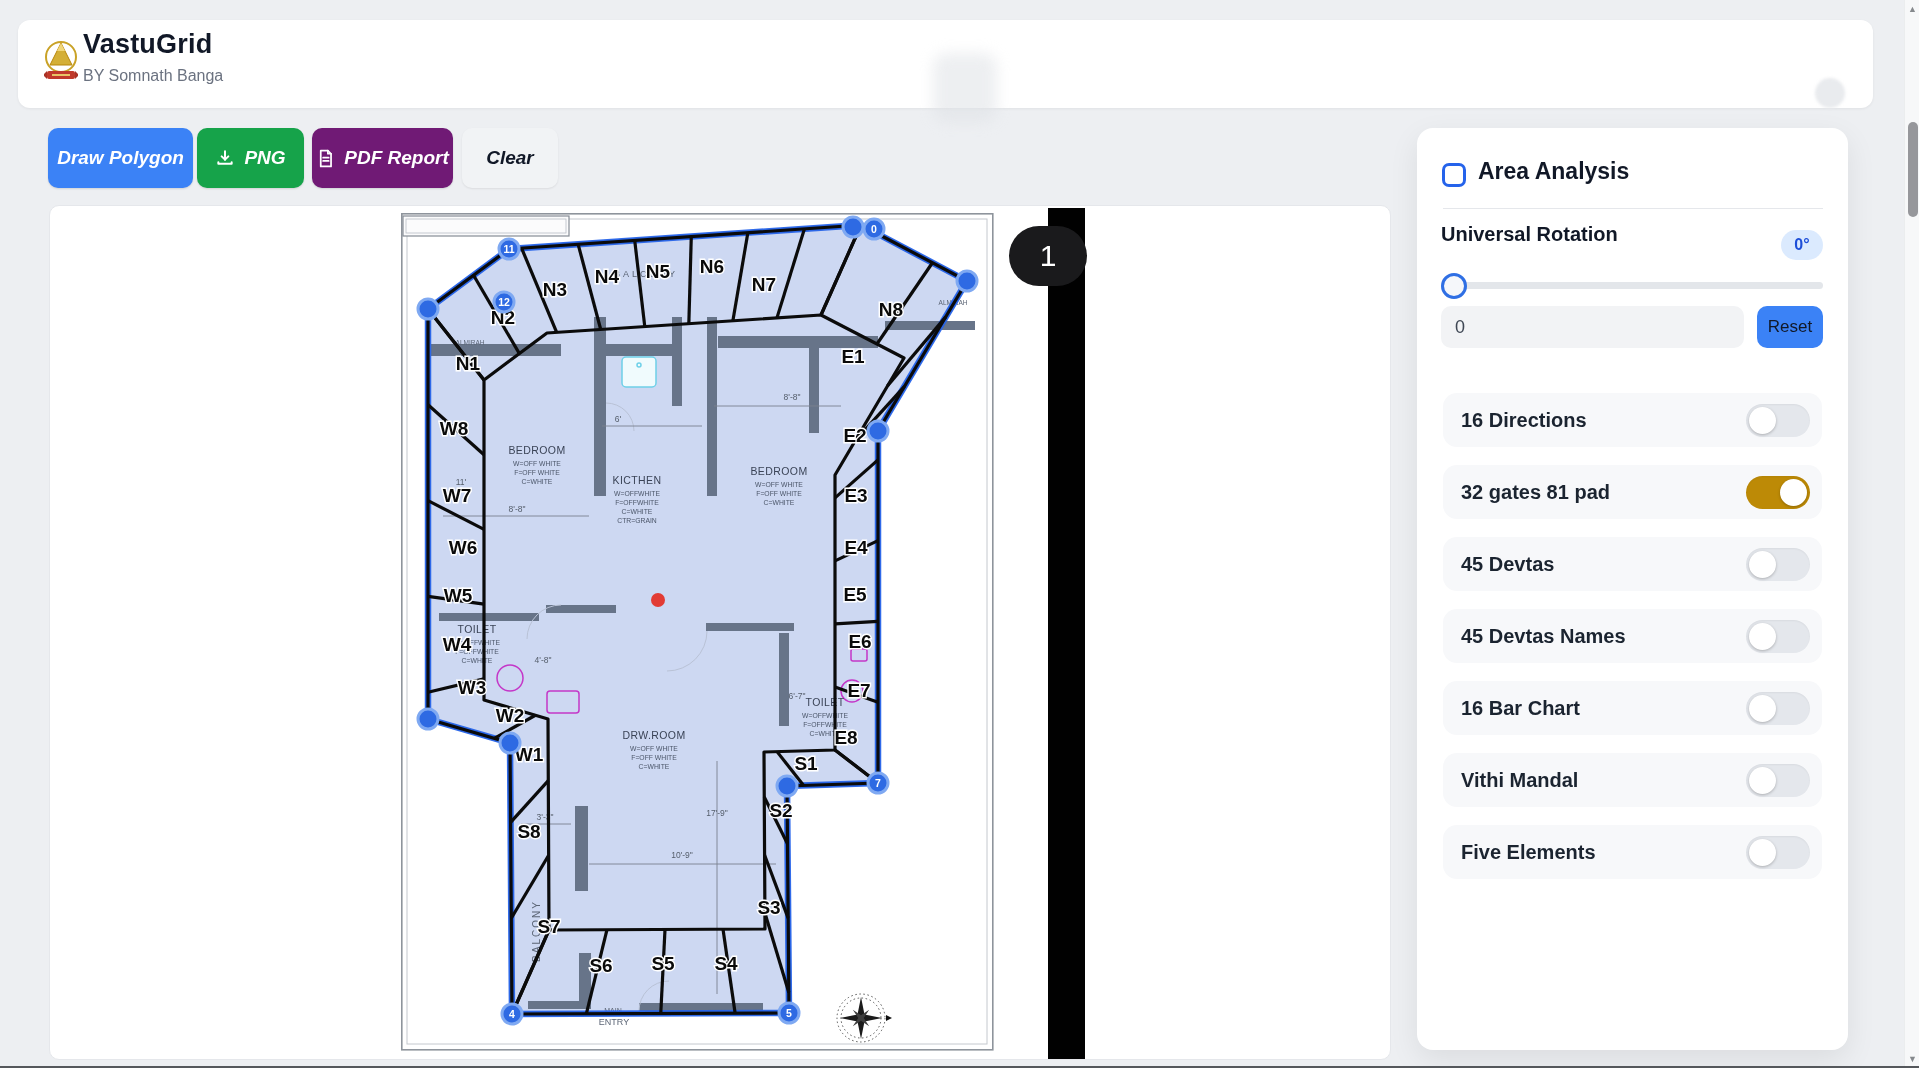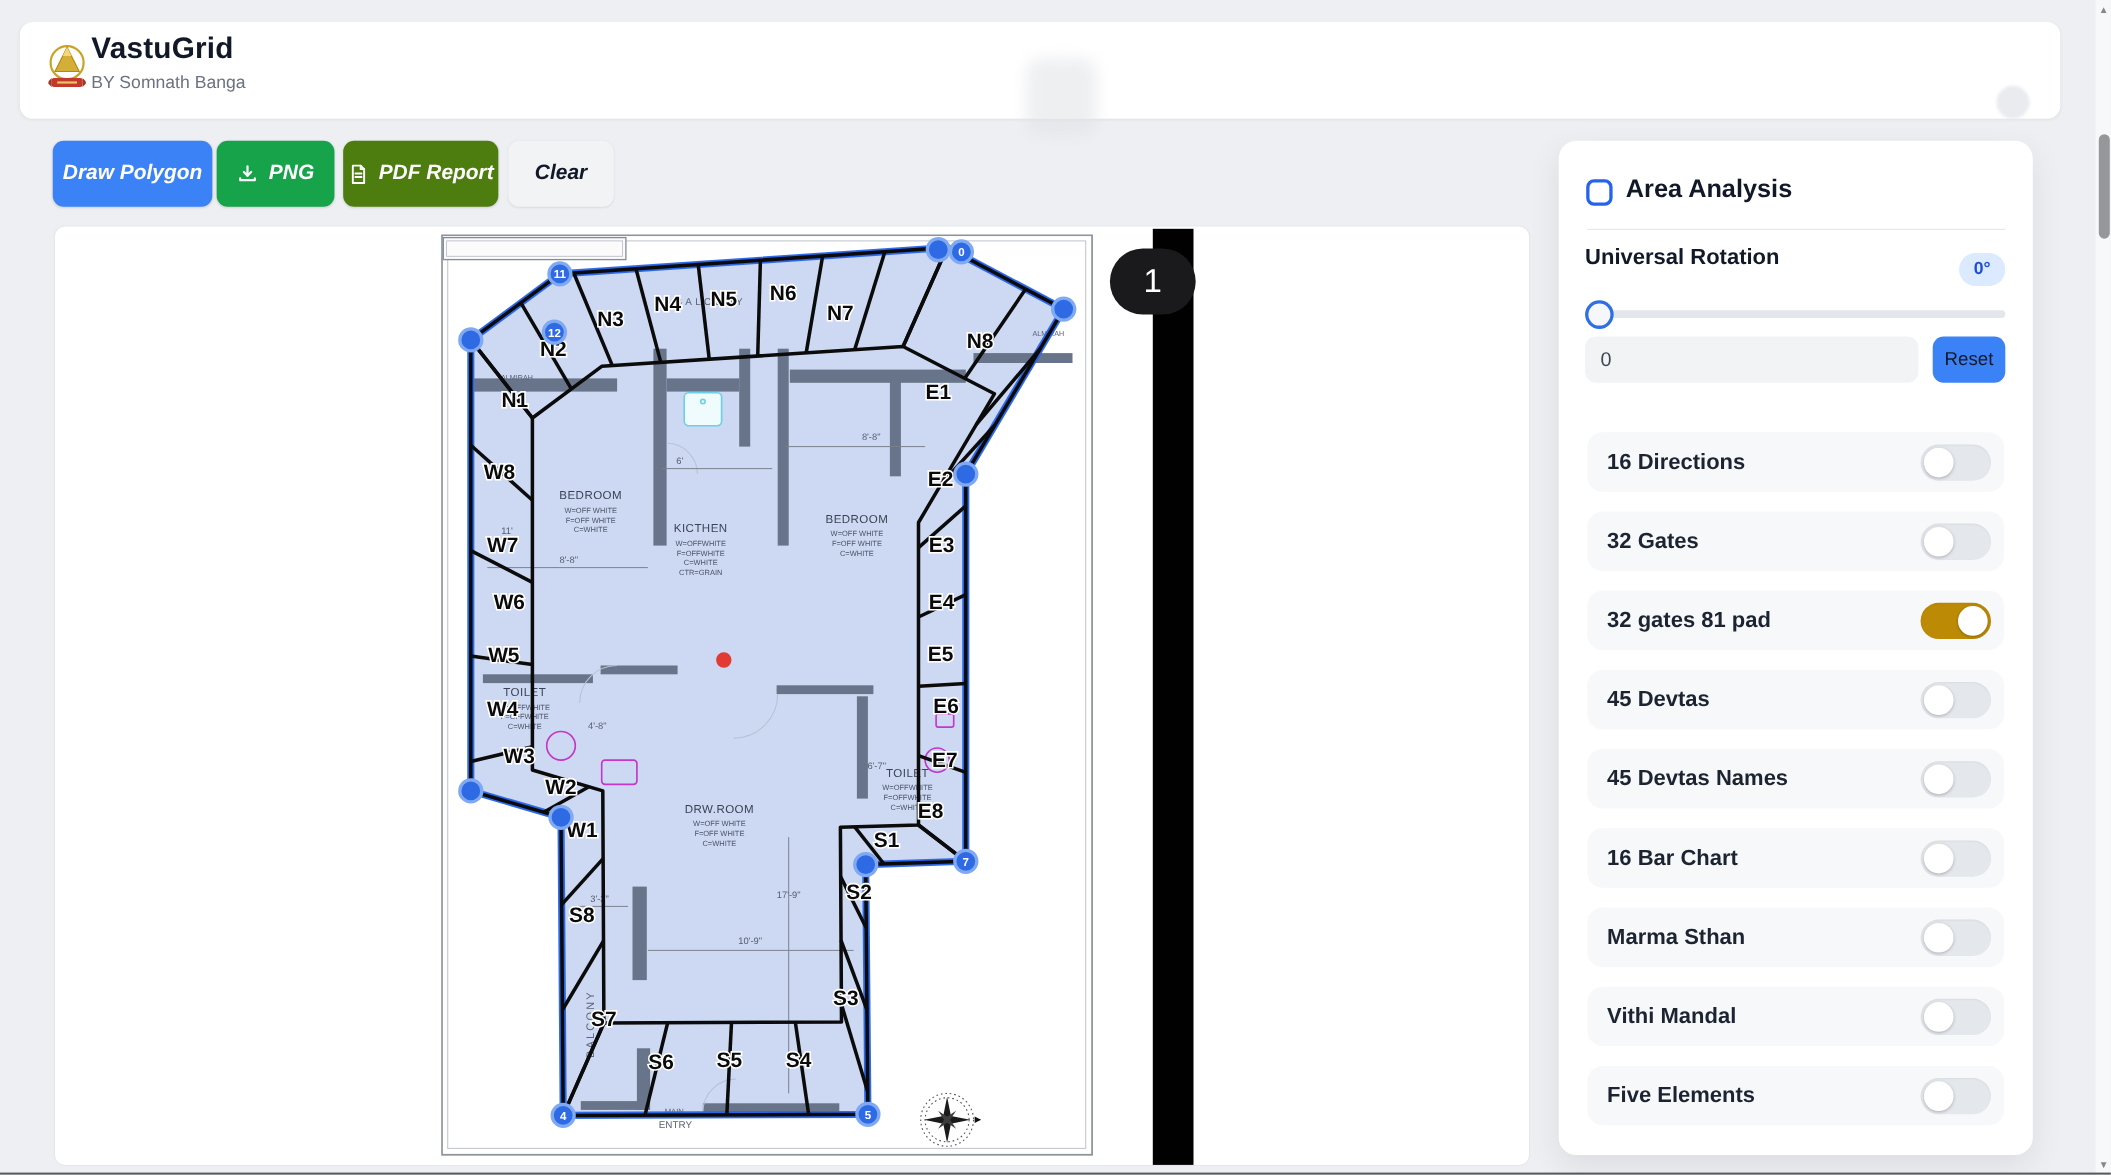"PDF Report" #btn-pdf { background: #4d7c0f -> #701a75 }
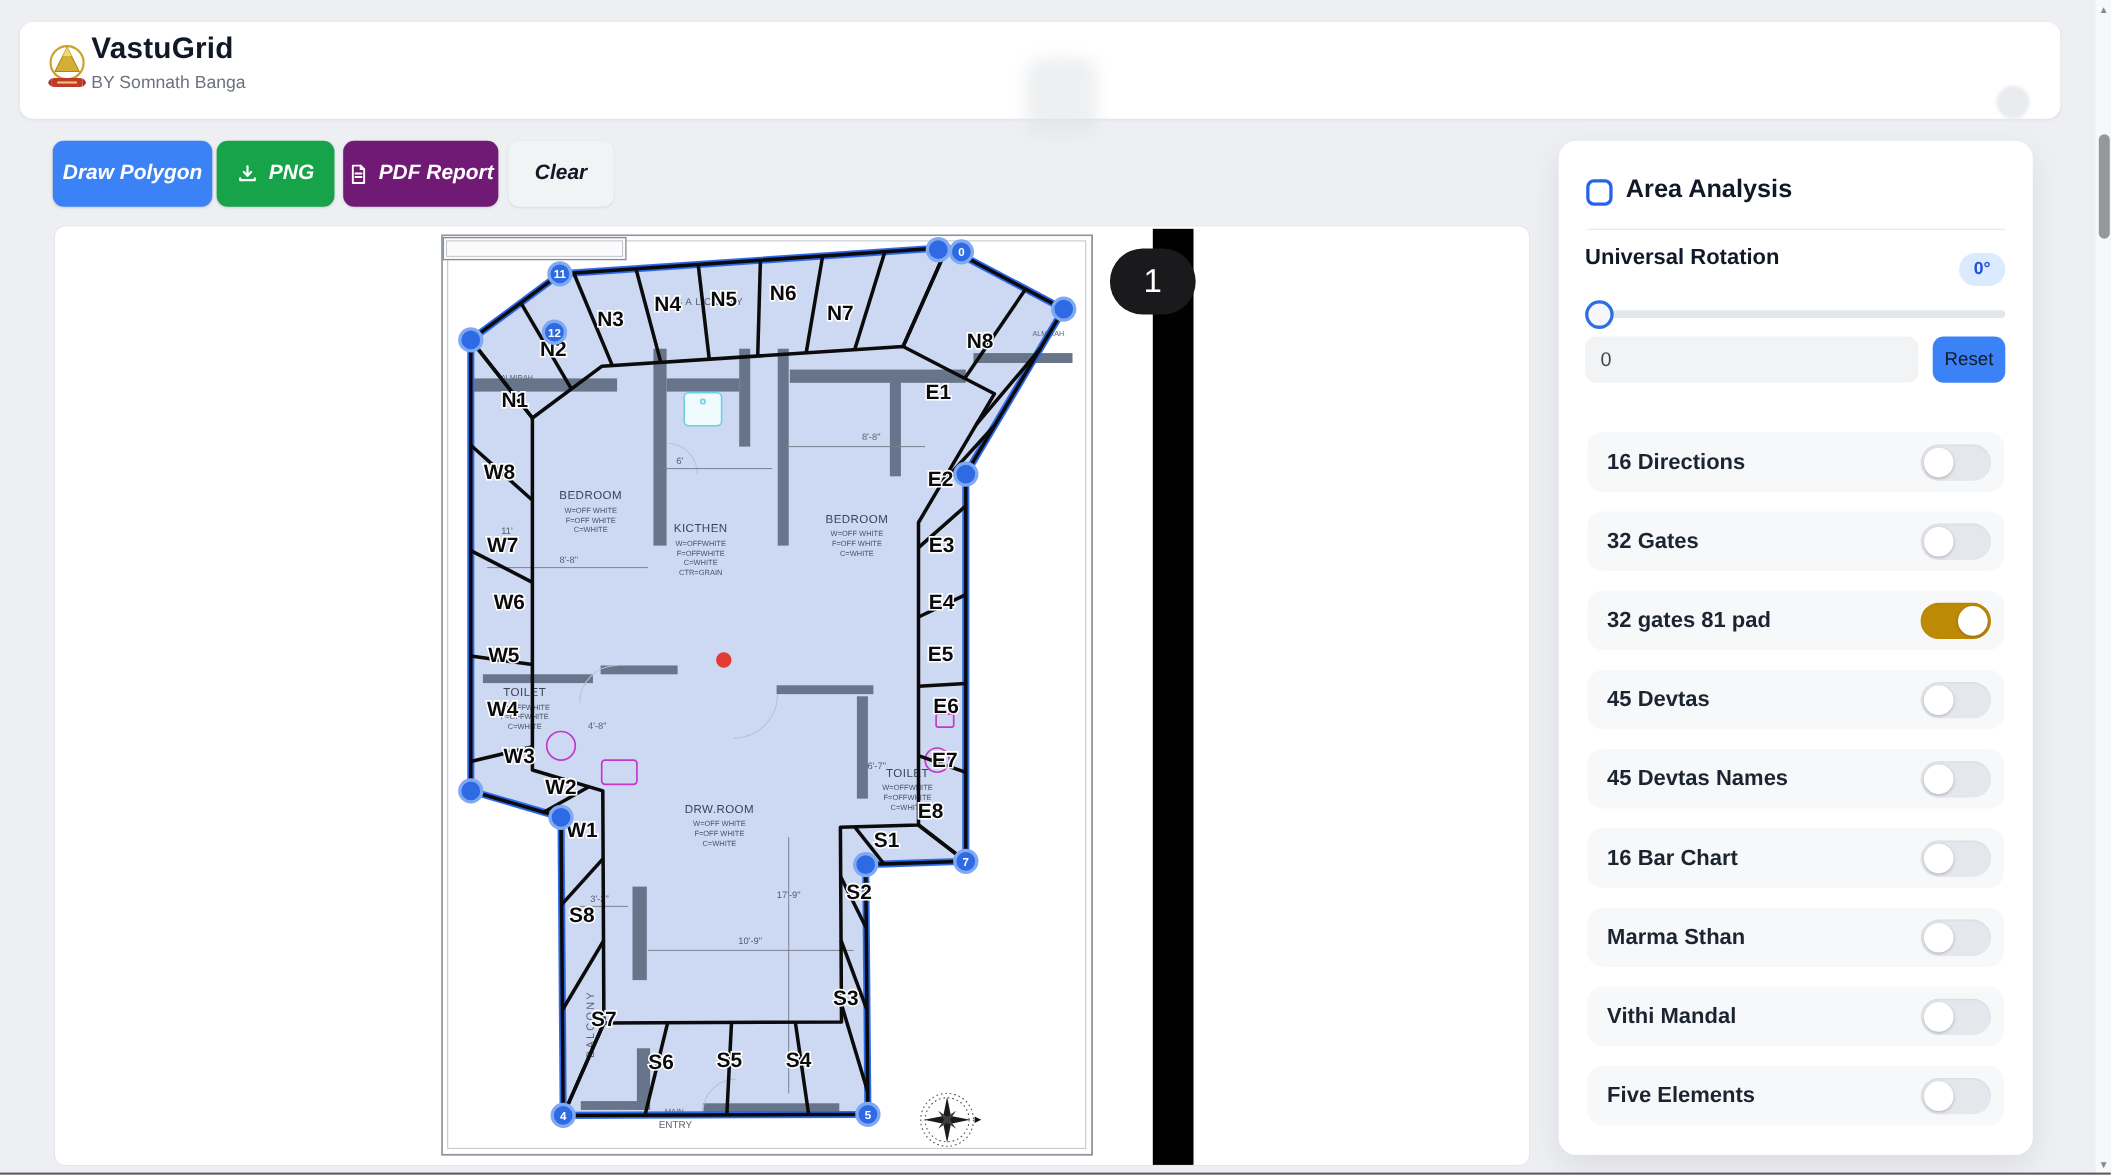"32 Gates" div.trow { html: <div> <span>32 Gates</span> <div> <div></div> </div> </div> -> none }
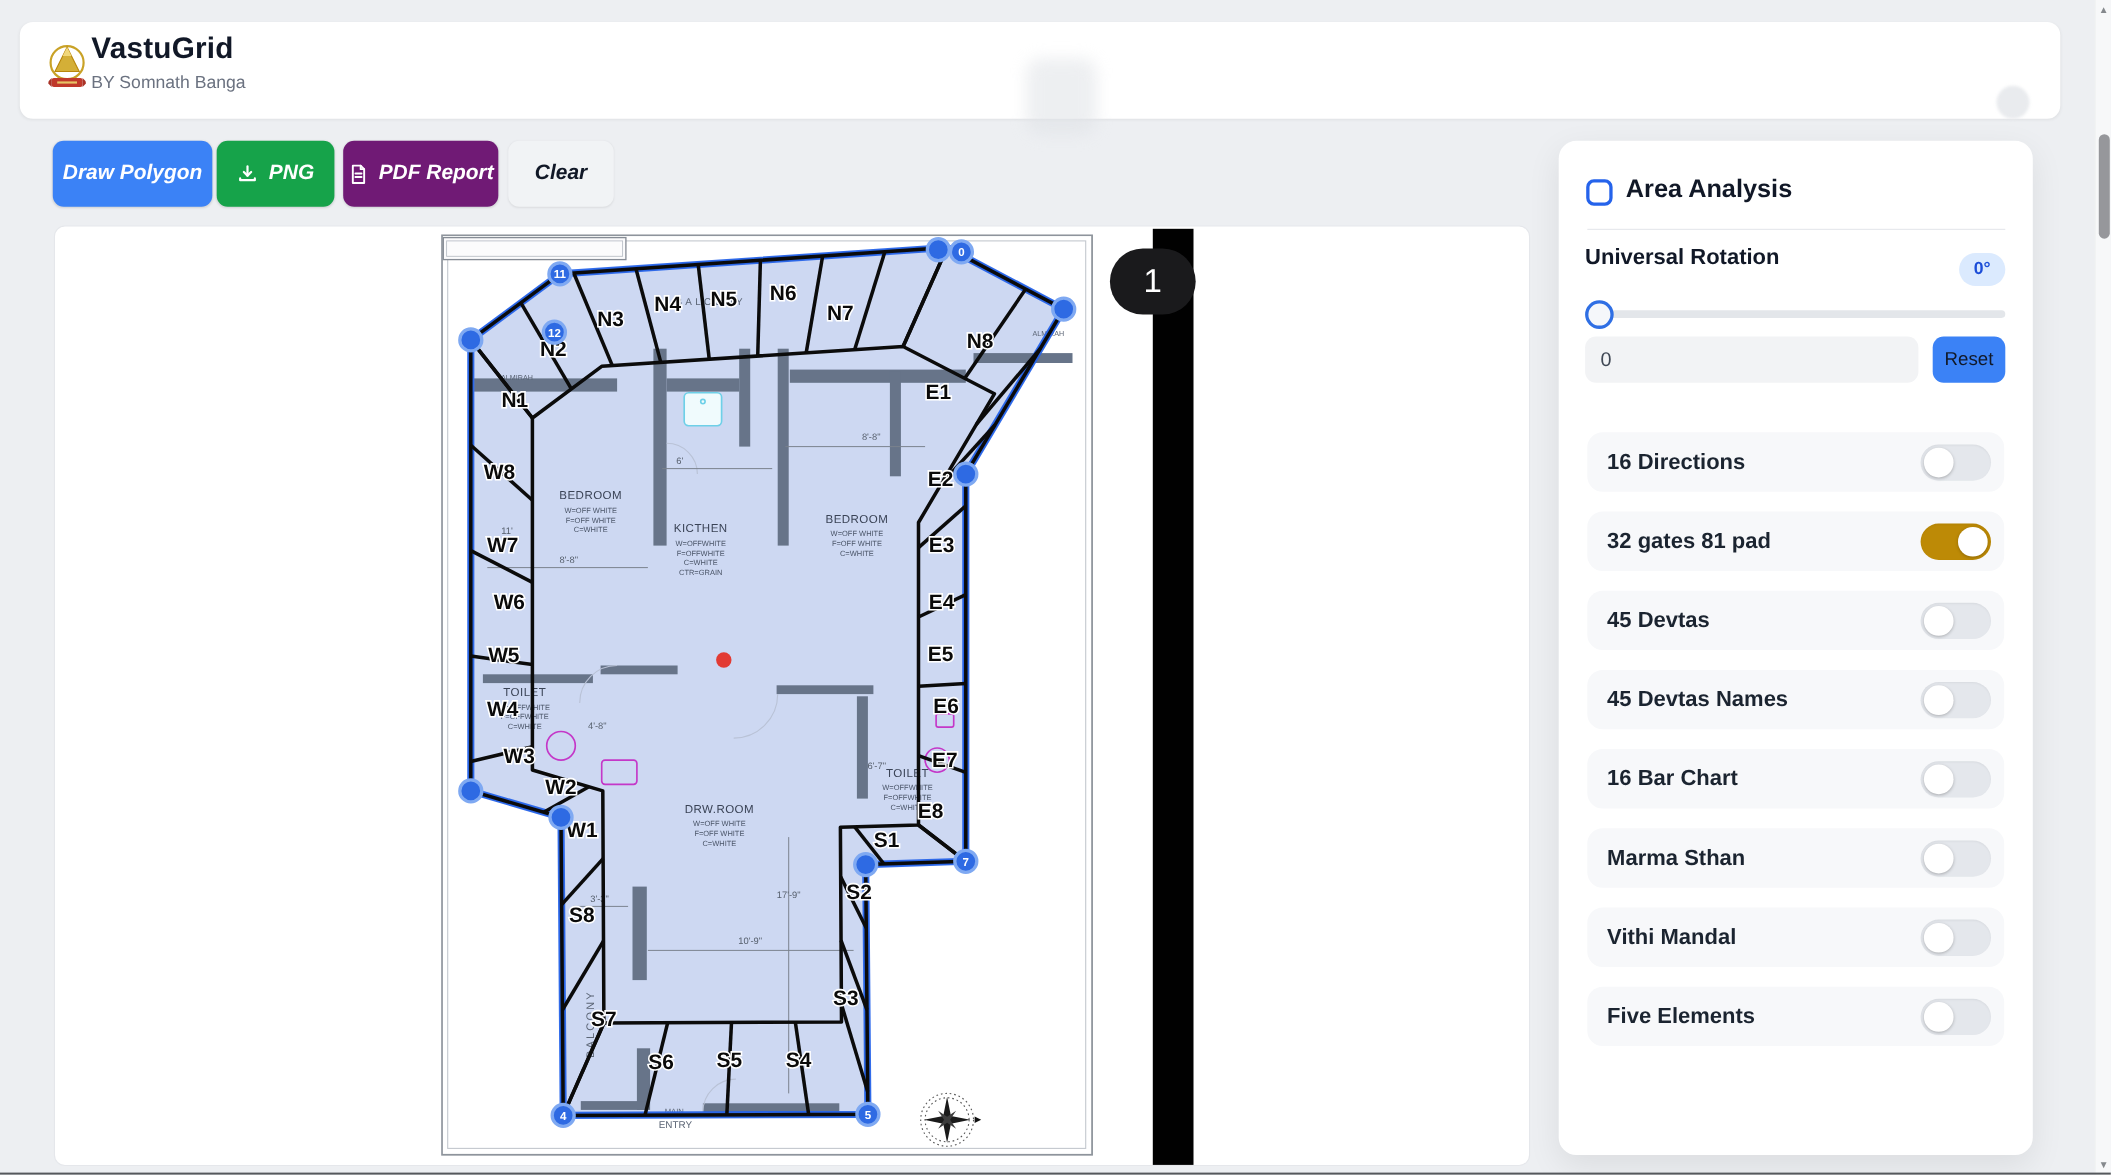"Marma Sthan" div.trow { html: <div> <span>Marma Sthan</span> <div> <div></div> </div> </div> -> none }
